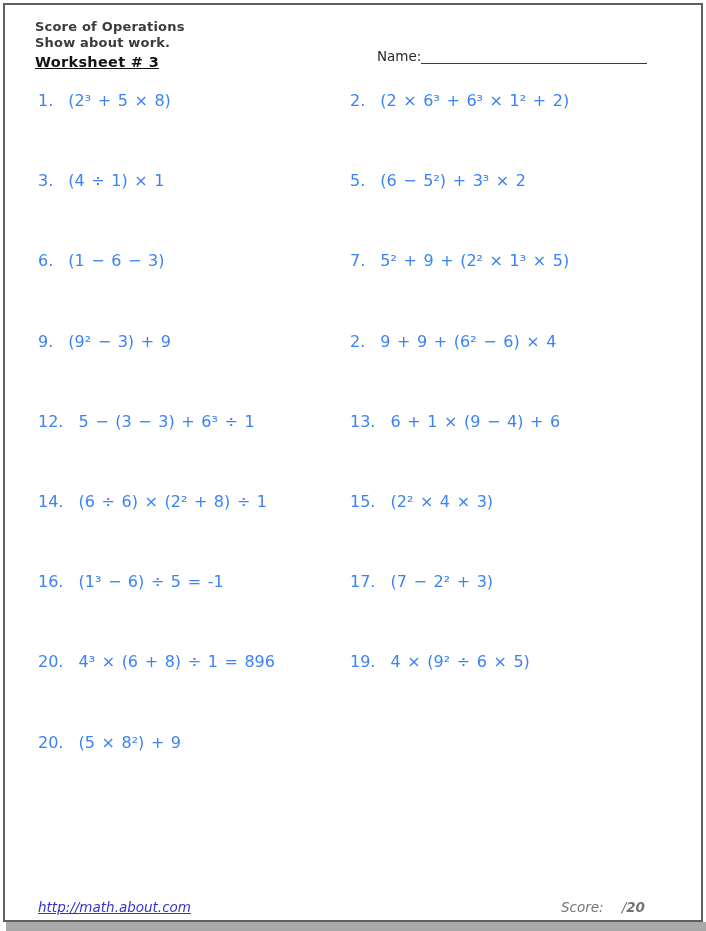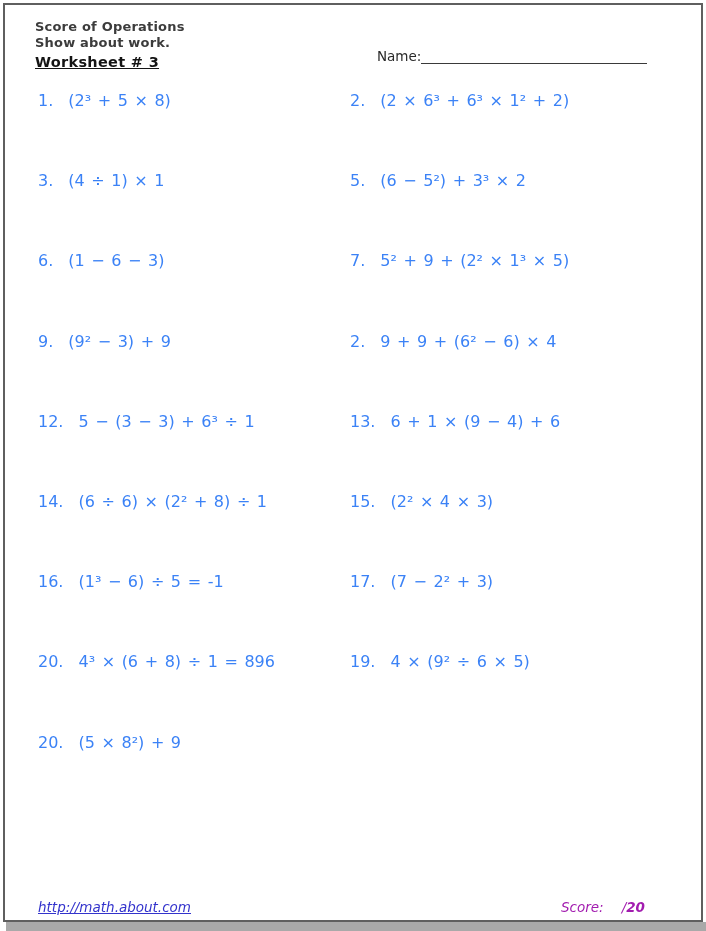"Score: /20" .score { color: #a21caf -> #737373 }
